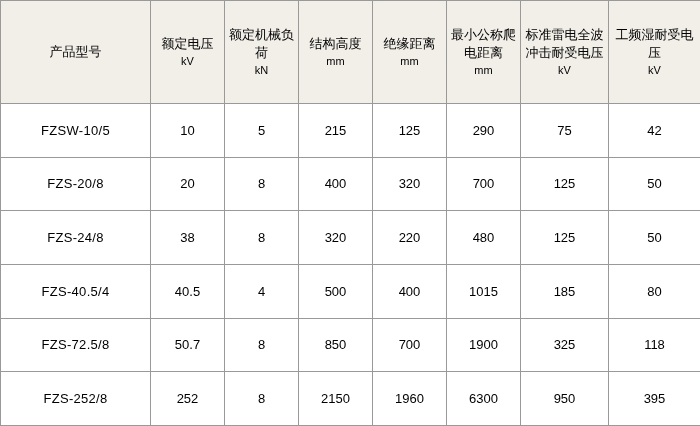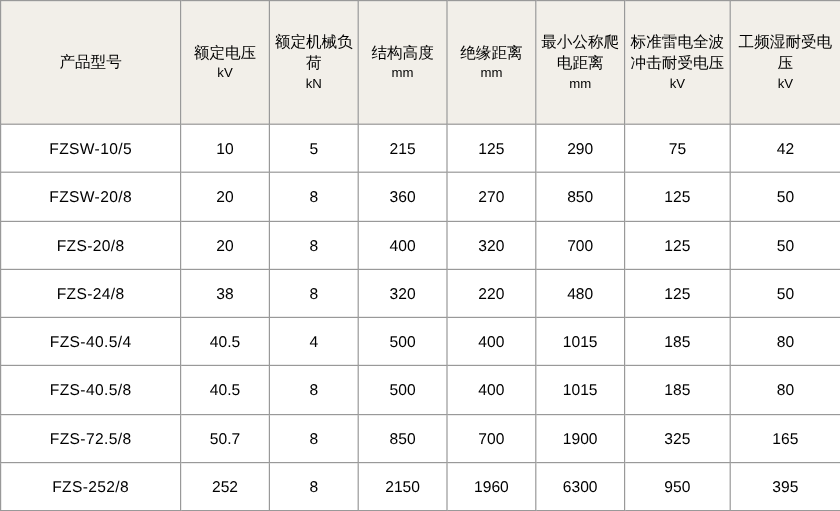"FZSW-20/8" tr { html: <tr> <td>FZSW-20/8</td> <td>20</td> <td>8</td> <td>360</td> <td>270</td> <td>850</td> <td>125</td> <td>50</td> </tr> -> none }
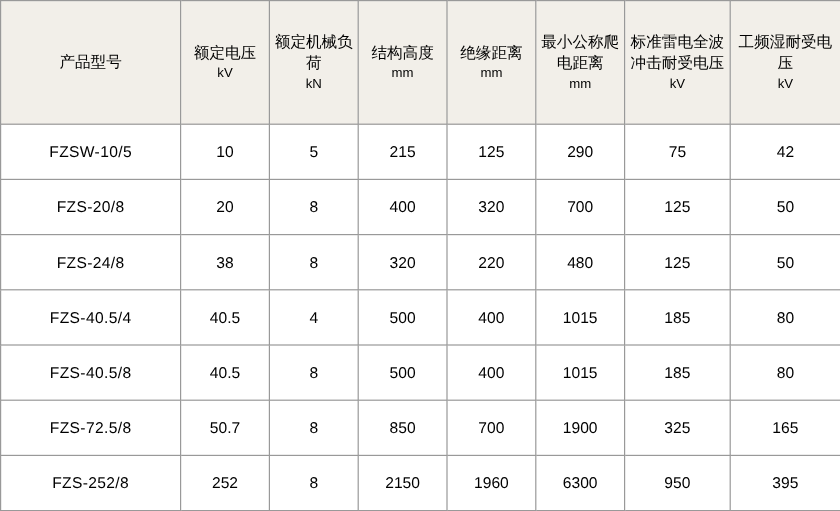"FZS-40.5/8" tr { html: <tr> <td>FZS-40.5/8</td> <td>40.5</td> <td>8</td> <td>500</td> <td>400</td> <td>1015</td> <td>185</td> <td>80</td> </tr> -> none }
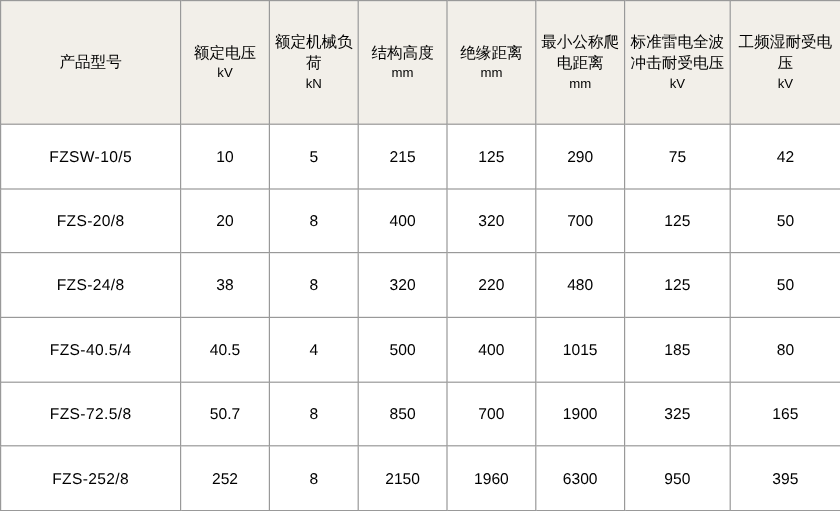"165" td { text: 165 -> 118 }
